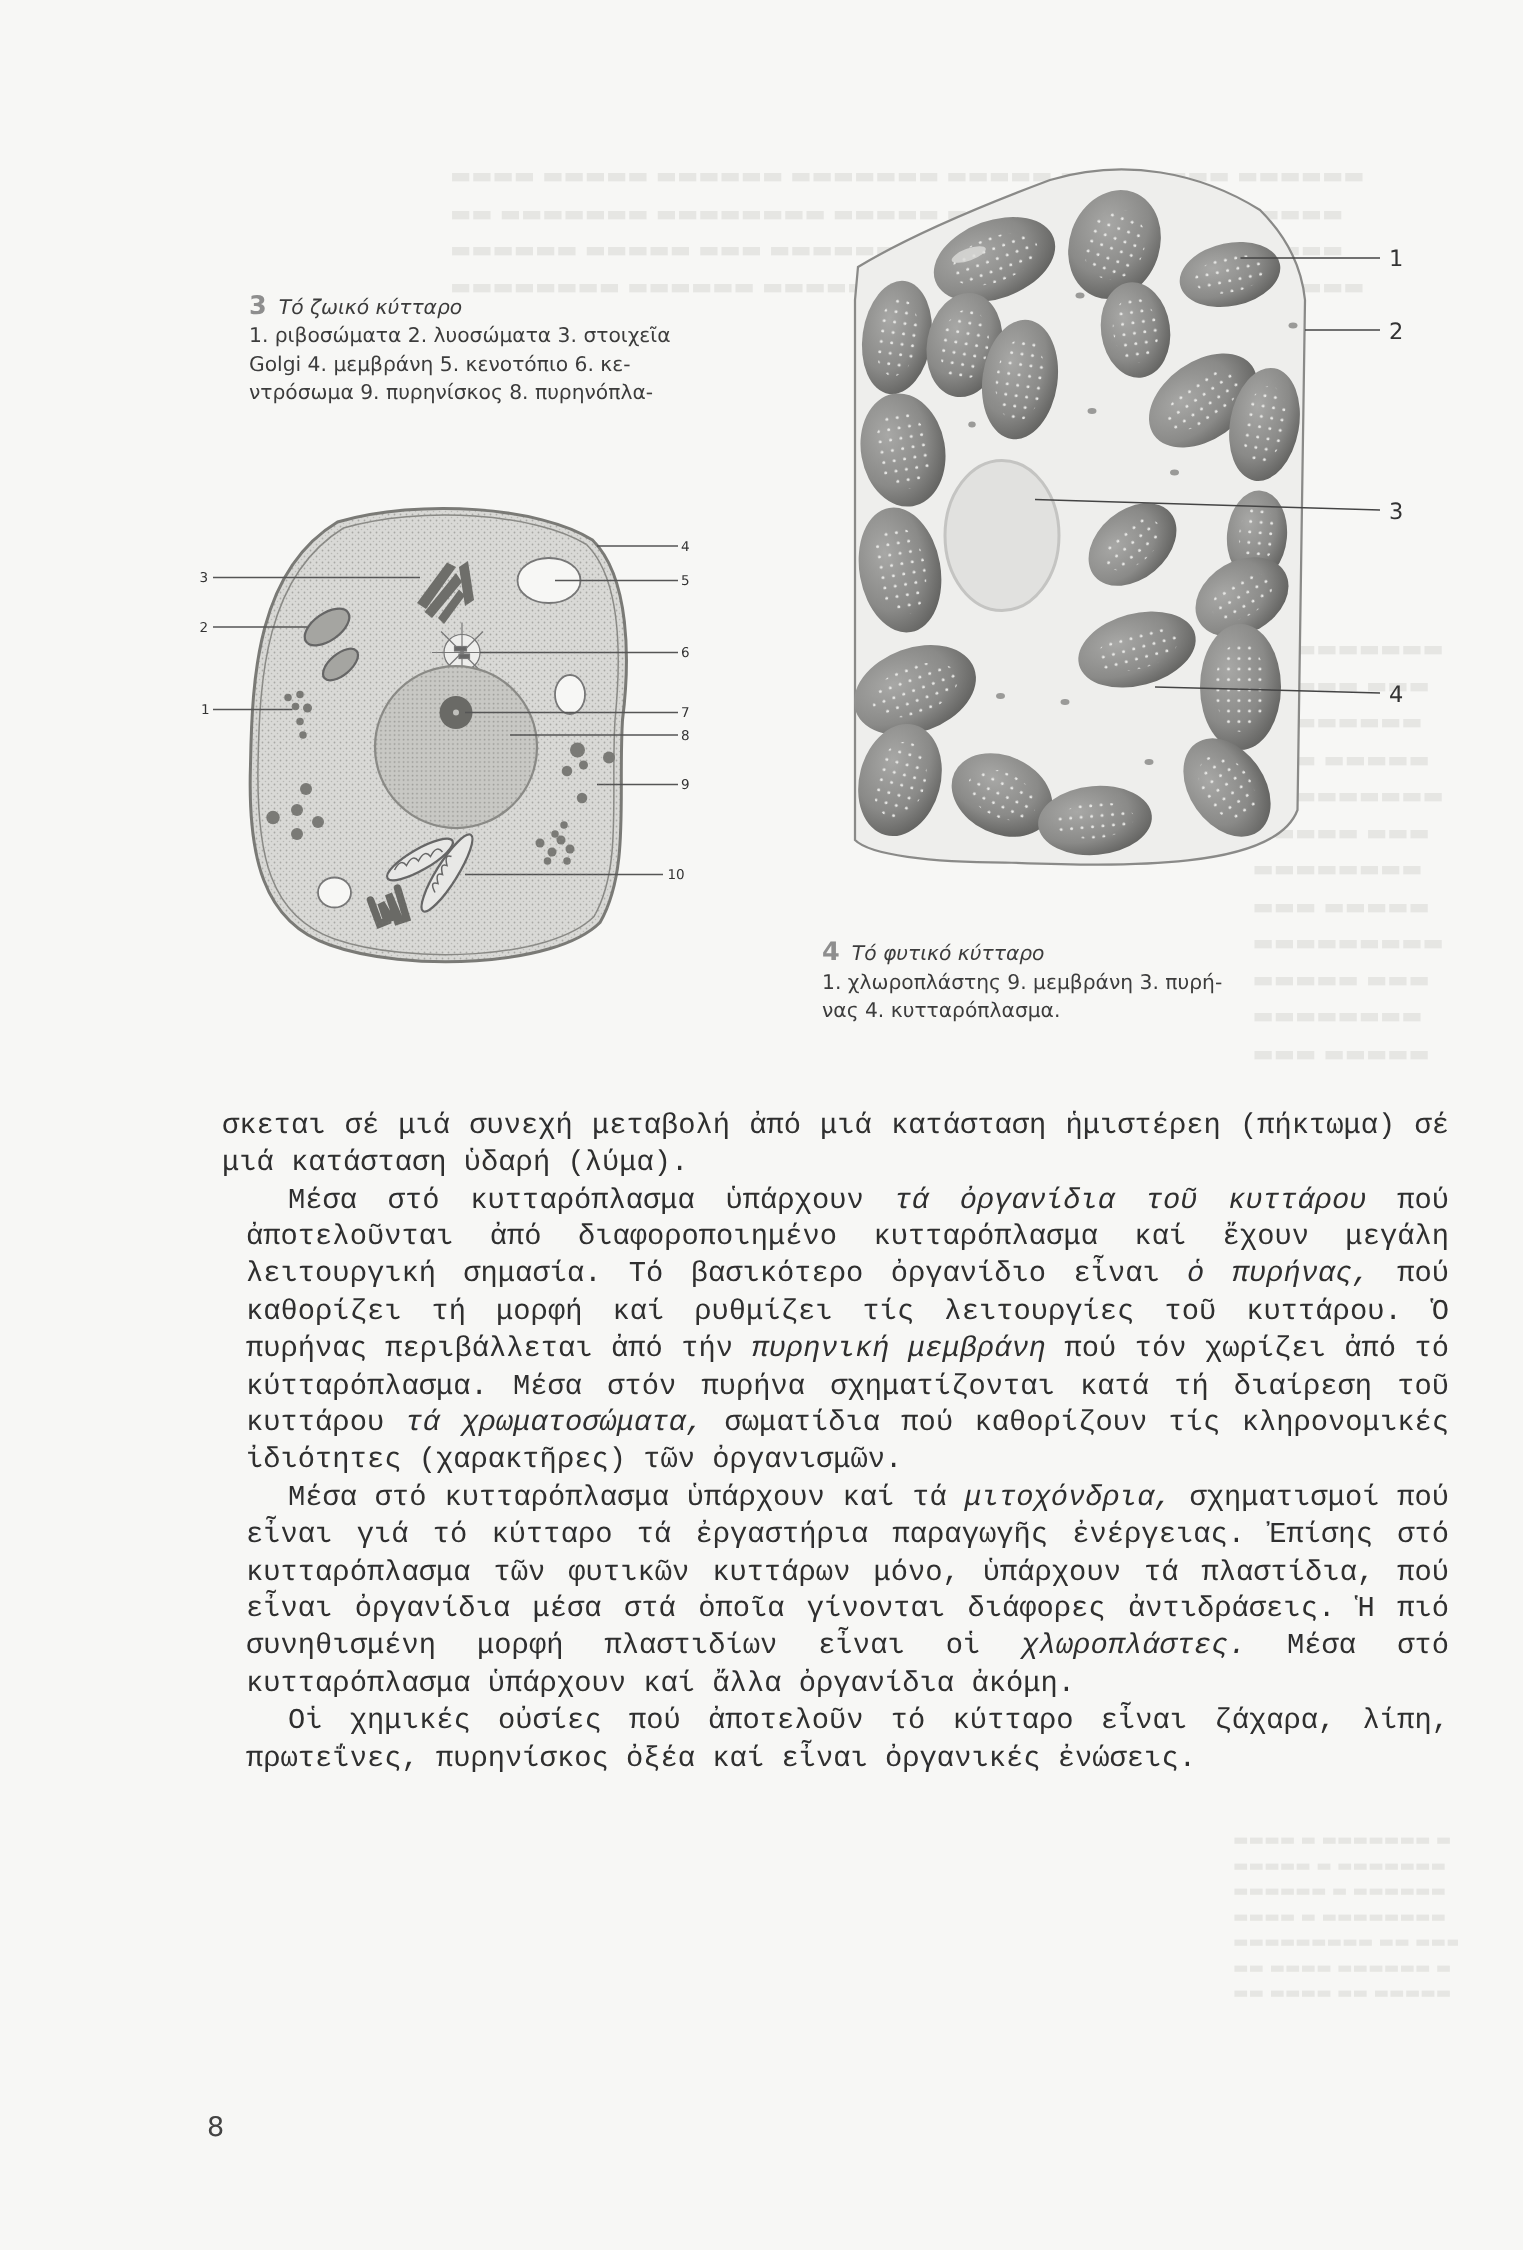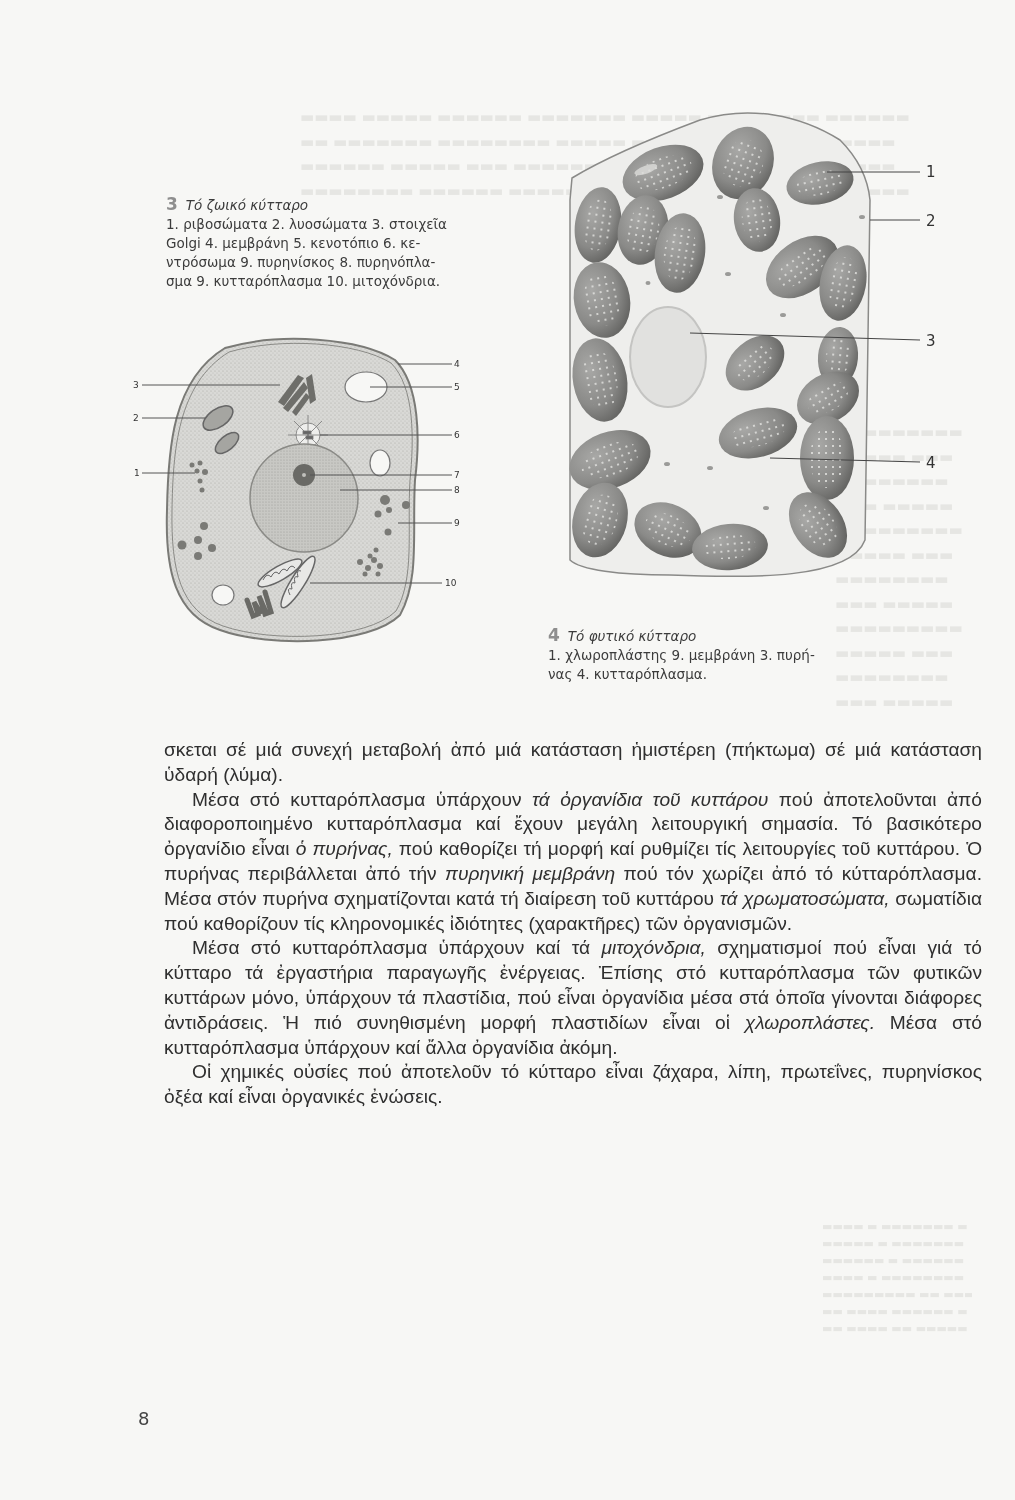"σμα 9. κυτταρόπλασμα 10. μιτοχόνδρια." p { html: <p>σμα 9. κυτταρόπλασμα 10. μιτοχόνδρια.</p> -> none }
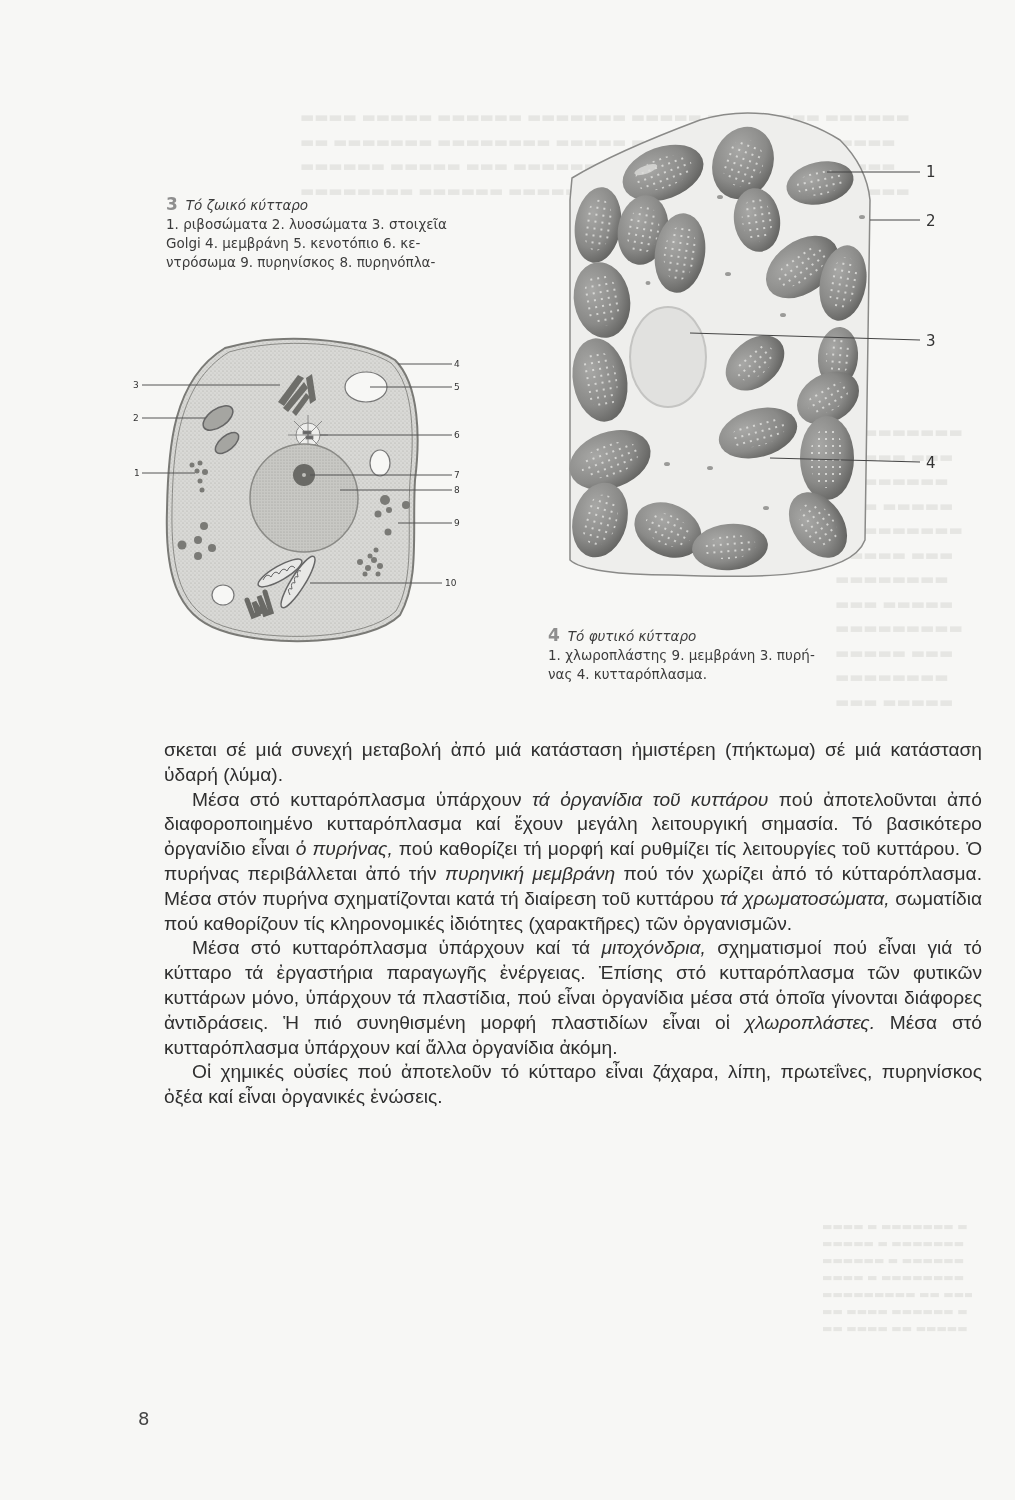"σκεται σέ μιά συνεχή μεταβολή" .body-text { font-family: Liberation Sans, sans-serif -> Liberation Mono, monospace; left: 164px -> 148px }
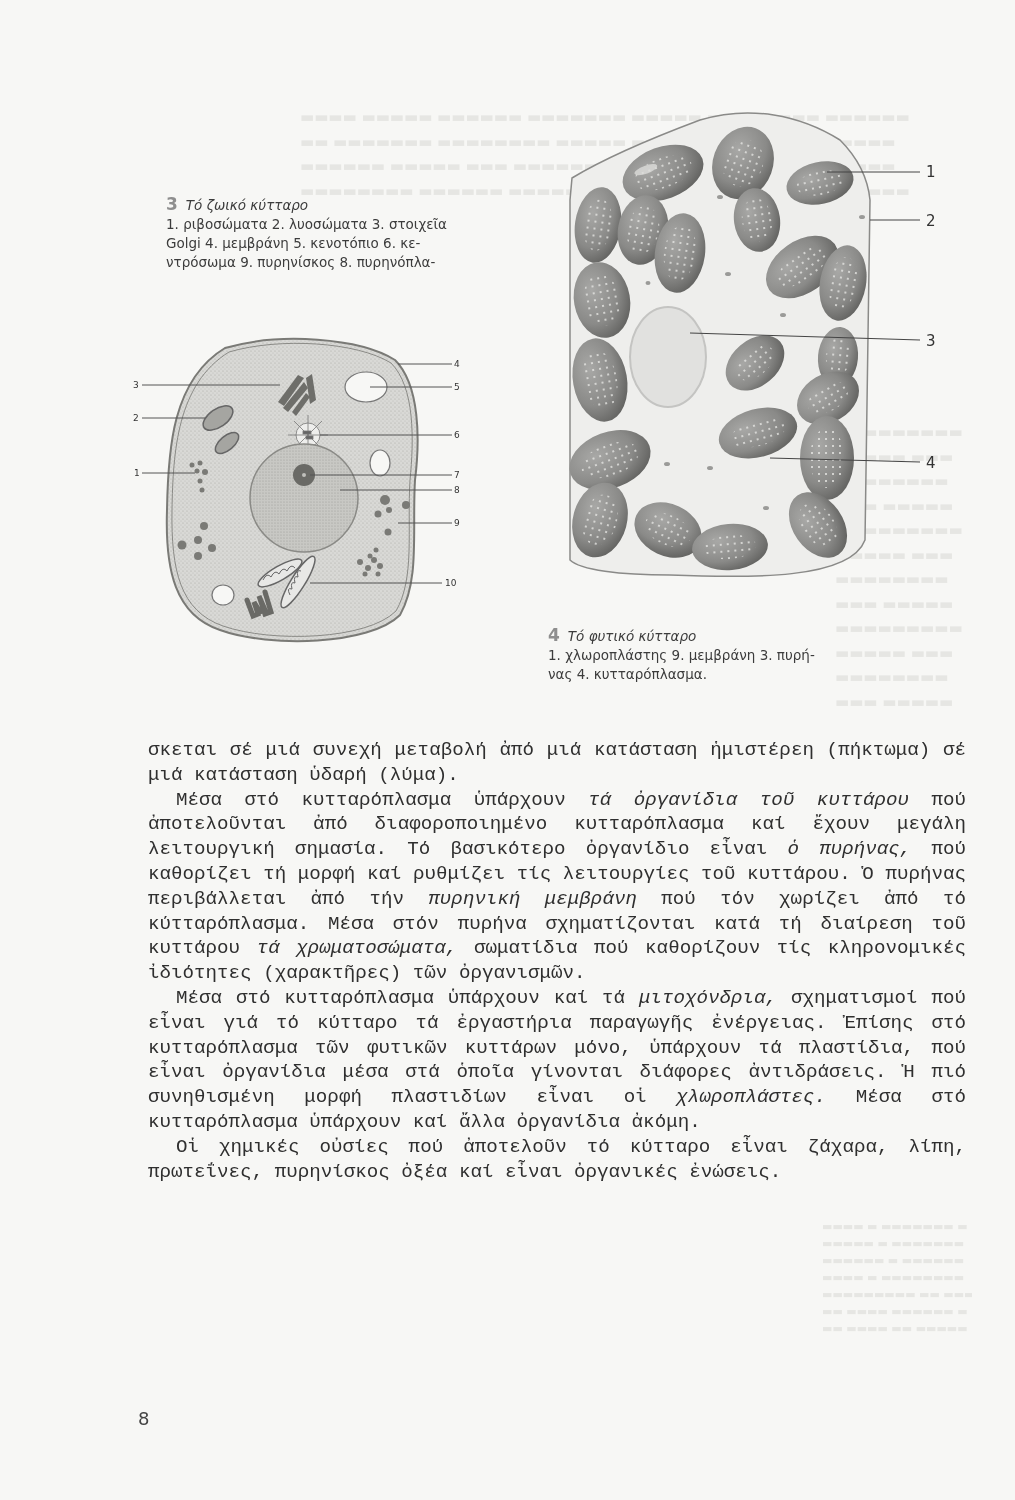"Μέσα στό κυτταρόπλασμα ὑπάρχουν τά" .body-text .indent { margin-left: none -> 16px }
